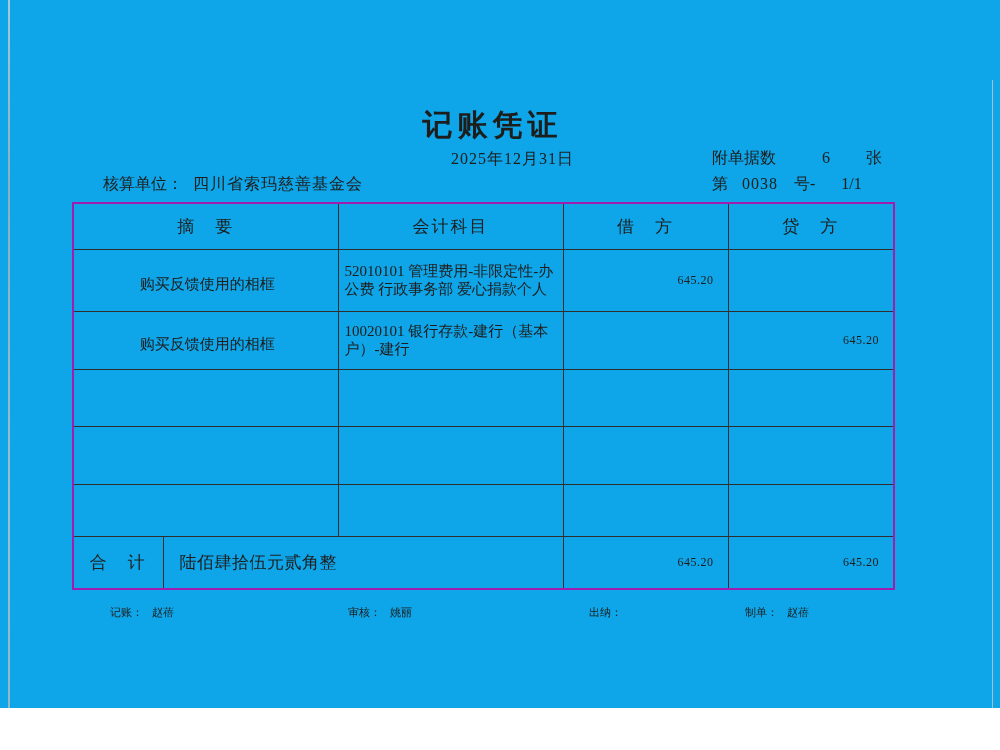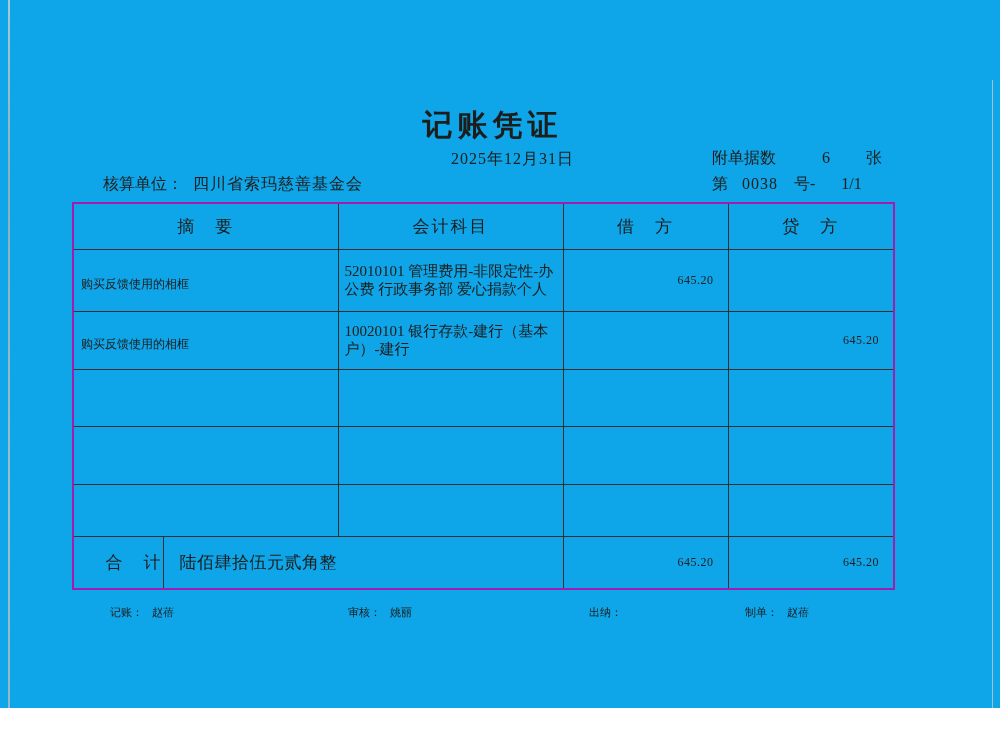"购买反馈使用的相框" .sum-cell { font-size: 12px -> 15px; text-align: left -> center }
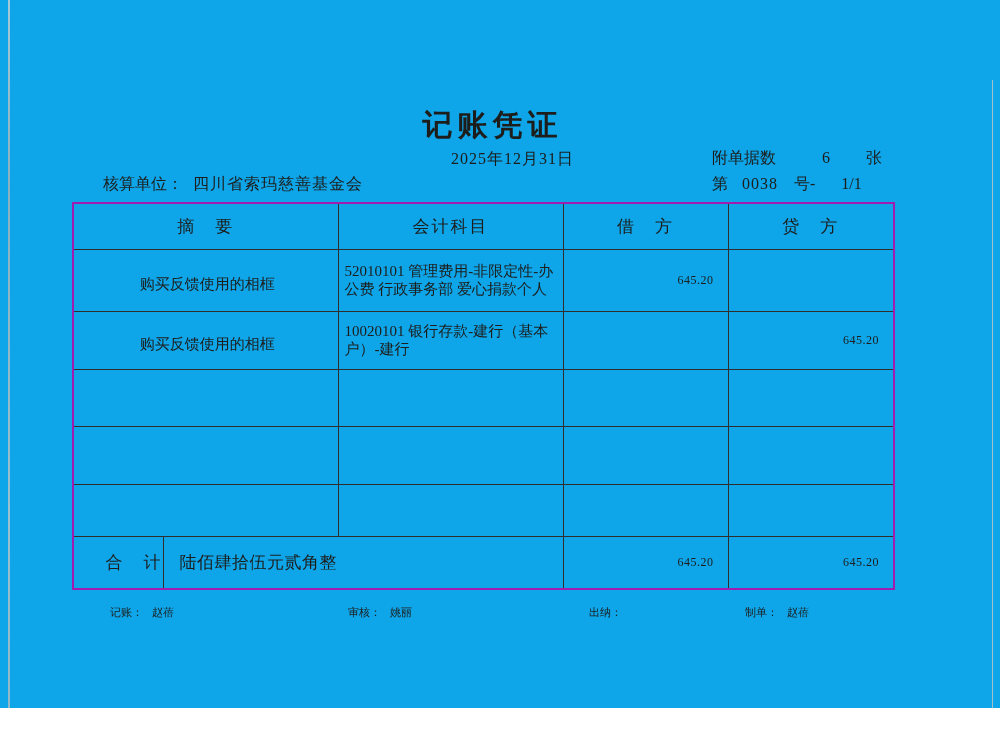"合 计" .total-label { text-align: right -> center }
